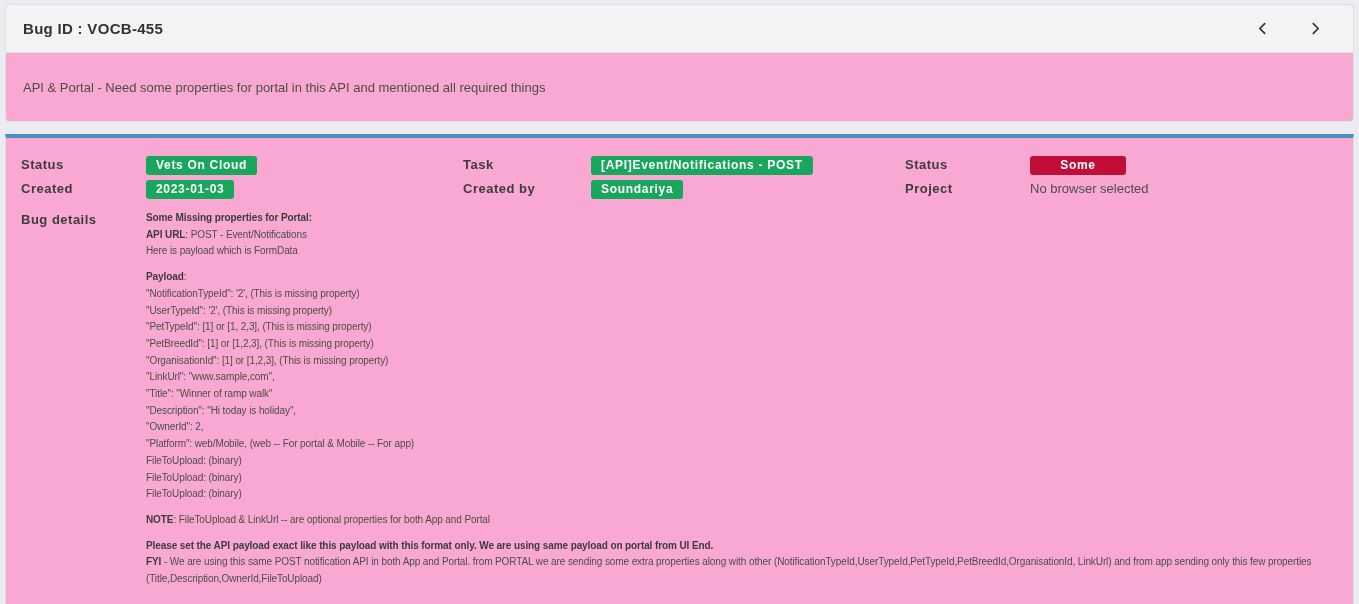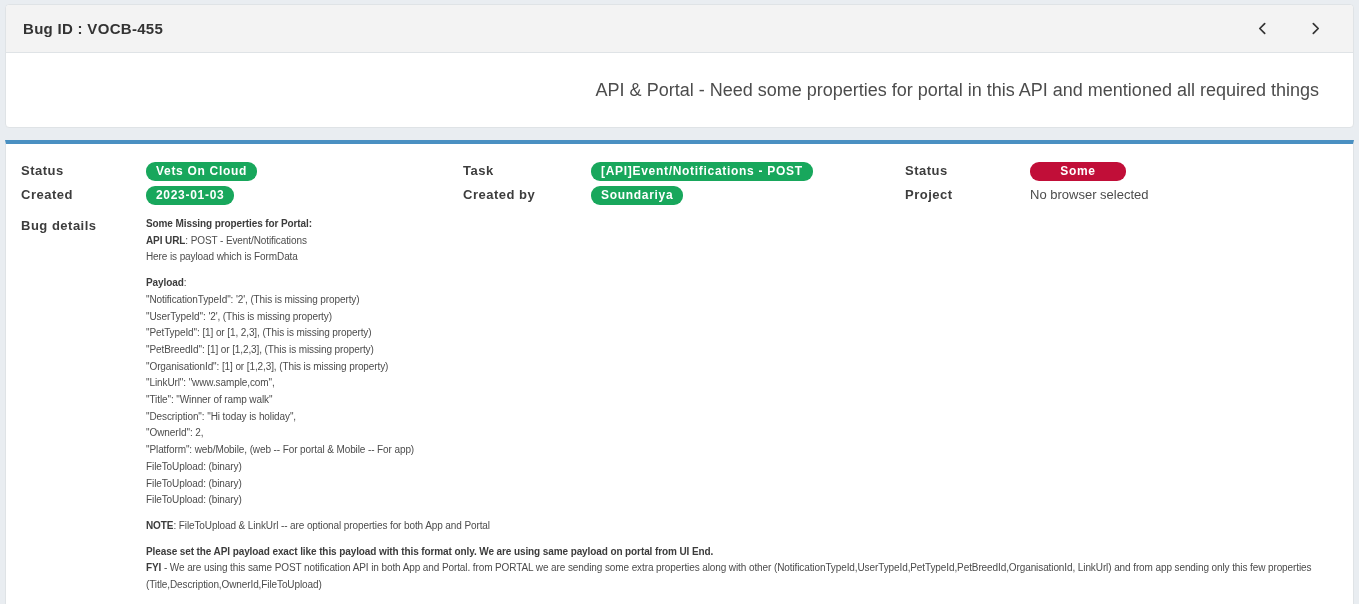"Bug ID : VOCB-455" .card { background: #ffffff -> #f9a8d4 }
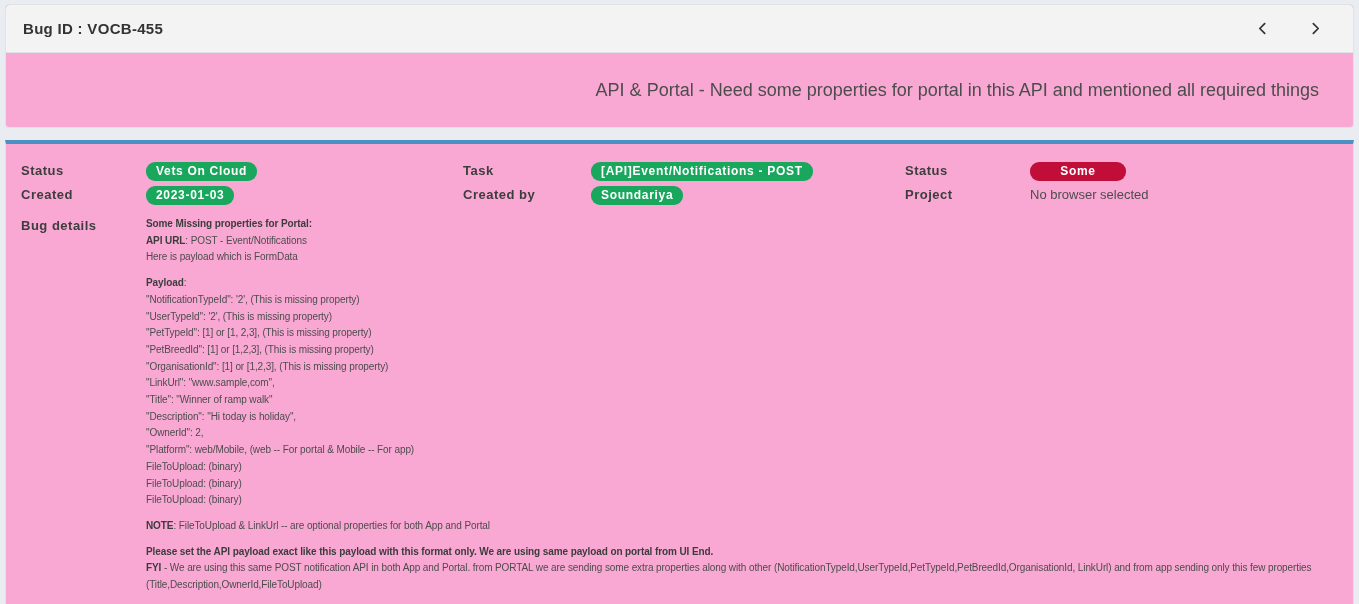"API & Portal - Need" .card-summary { font-size: 18px -> 13px; padding: 27px 34px 26px -> 27px 17px 26px; text-align: right -> none }
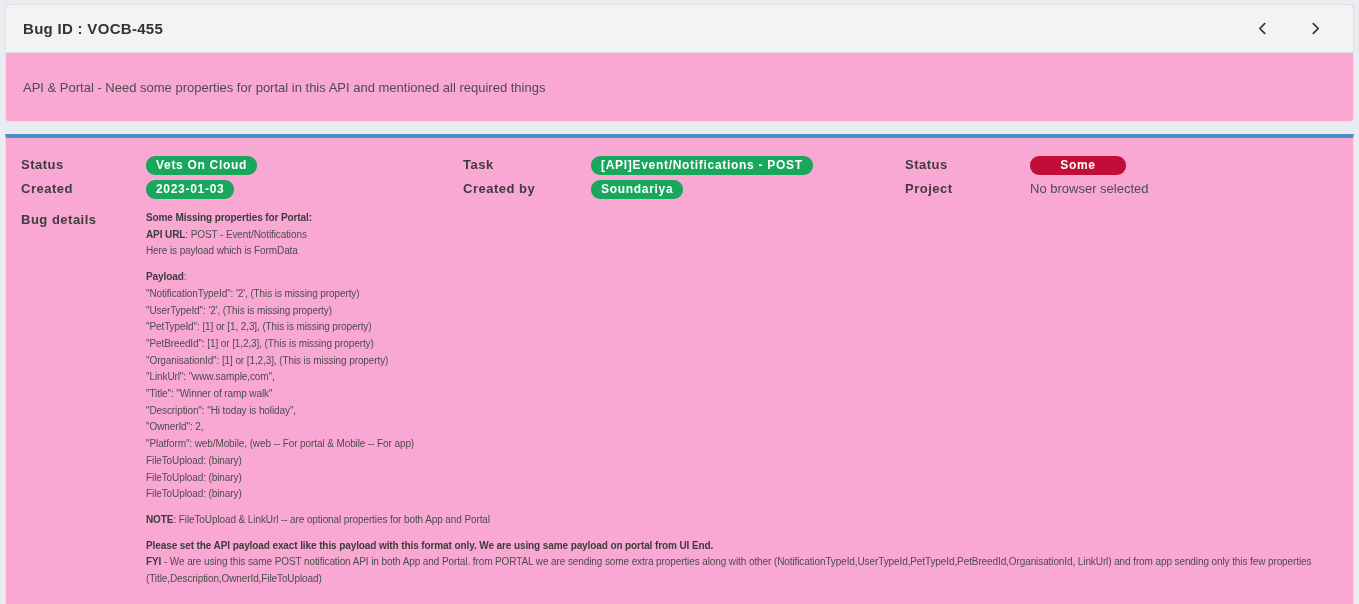"Vets On Cloud" .badge { border-radius: 9px -> 3px }
